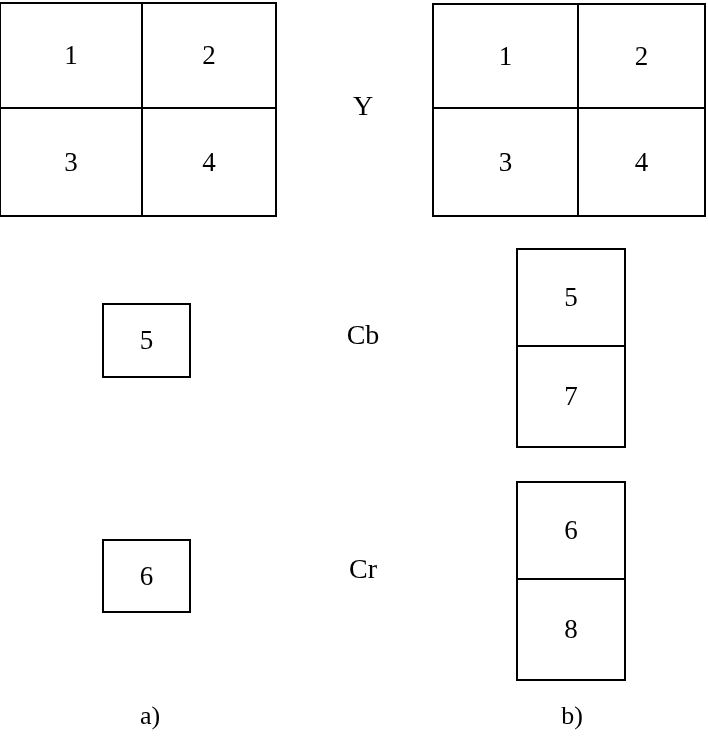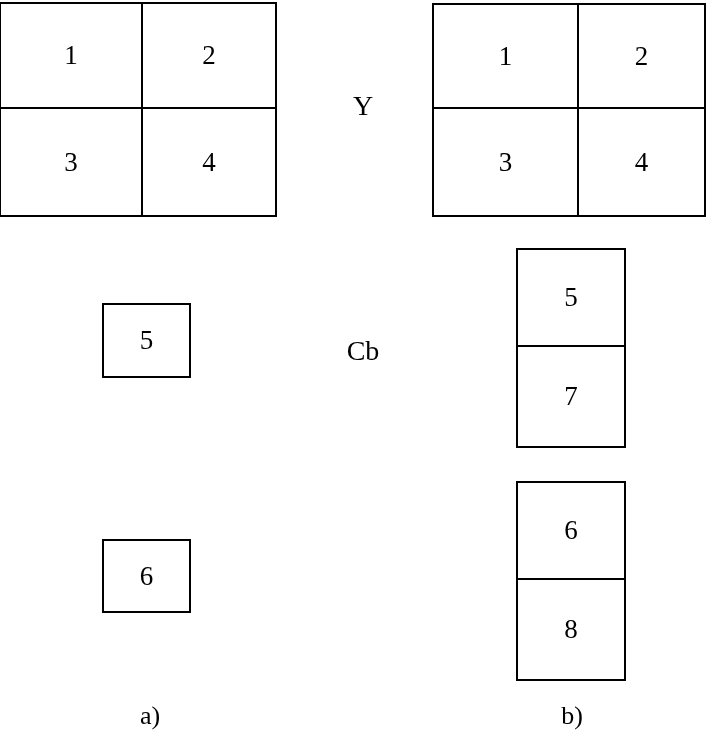"Cb" #label-cb { top: 337px -> 321px }
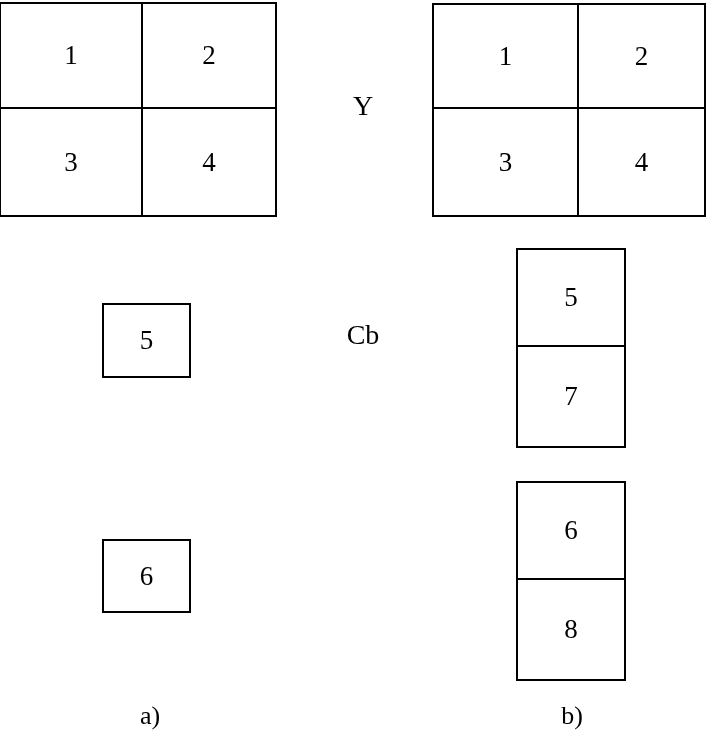"Cr" div.component-label { html: none -> <div>Cr</div> }
